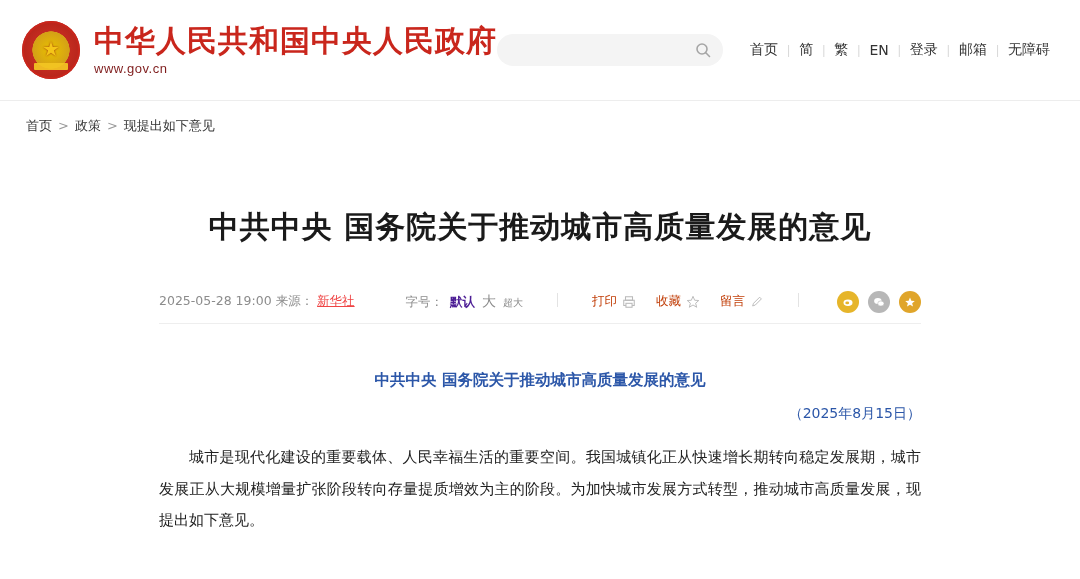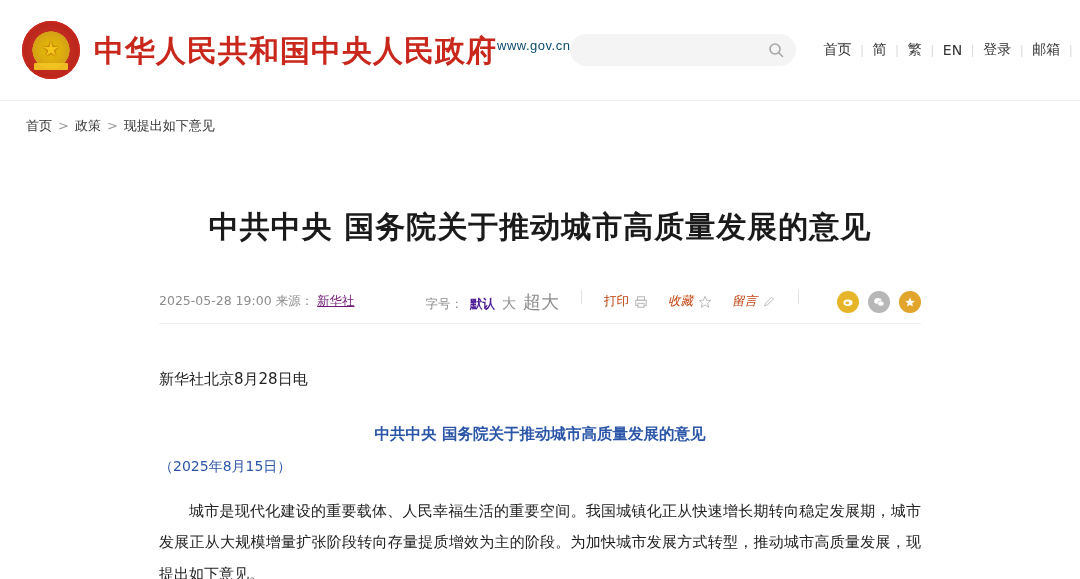"中华人民共和国中央人民政府" .brand { flex-direction: none -> column }
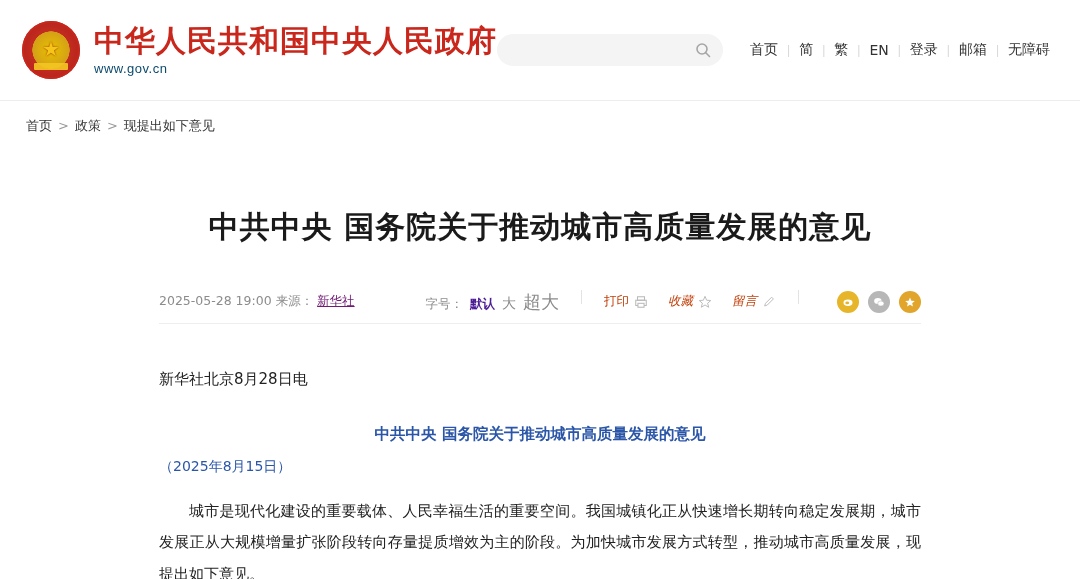"www.gov.cn" .brand-sub { color: #0c4a6e -> #7f1d1d }
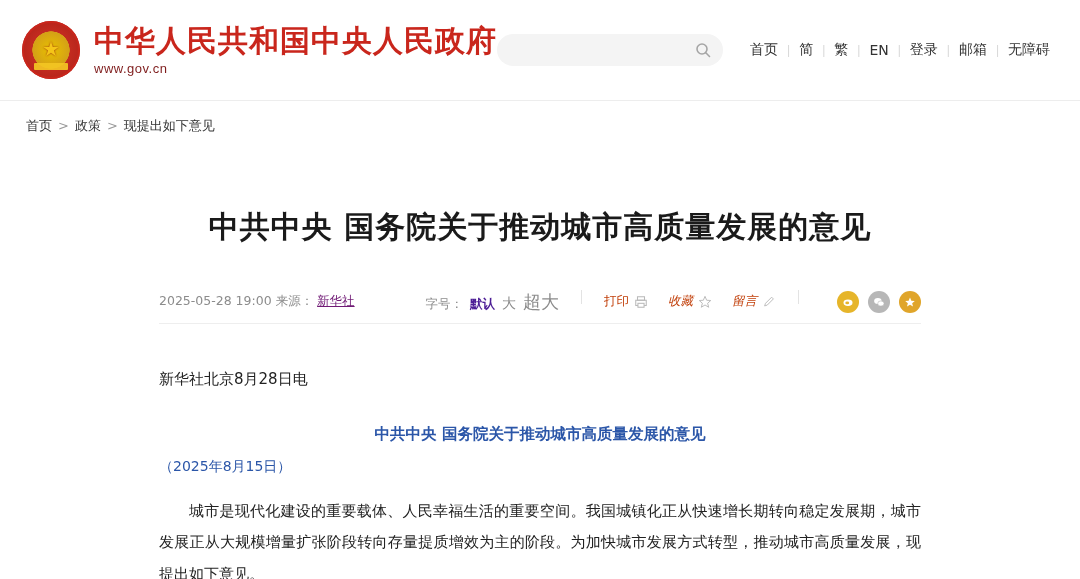"新华社" .meta-left .src { color: #701a75 -> #ef4444 }
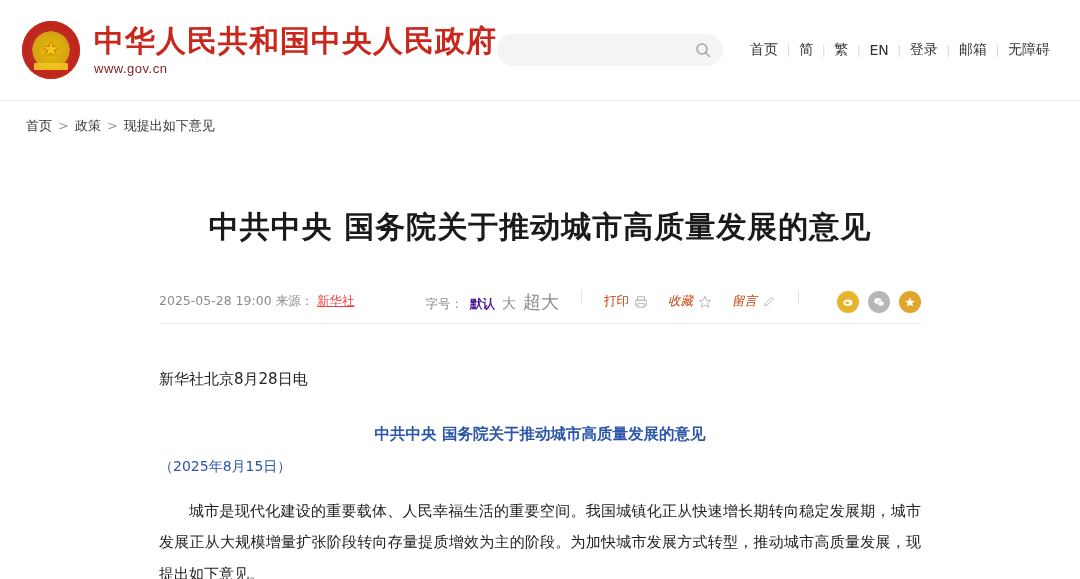"字号：" .meta-center { gap: 4px -> 16px }
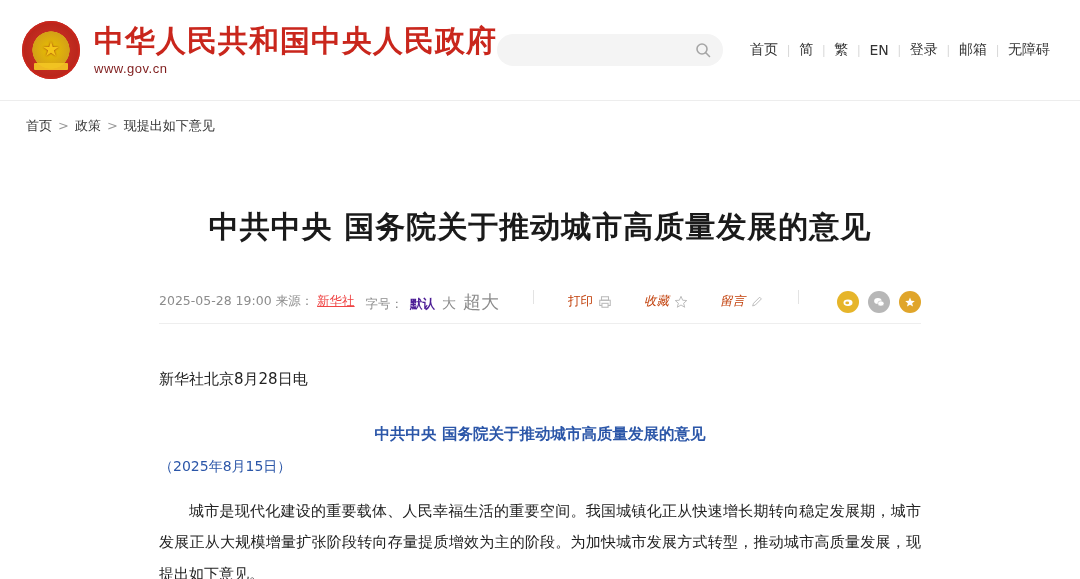"超大" .fs-huge { font-size: 18px -> 10px }
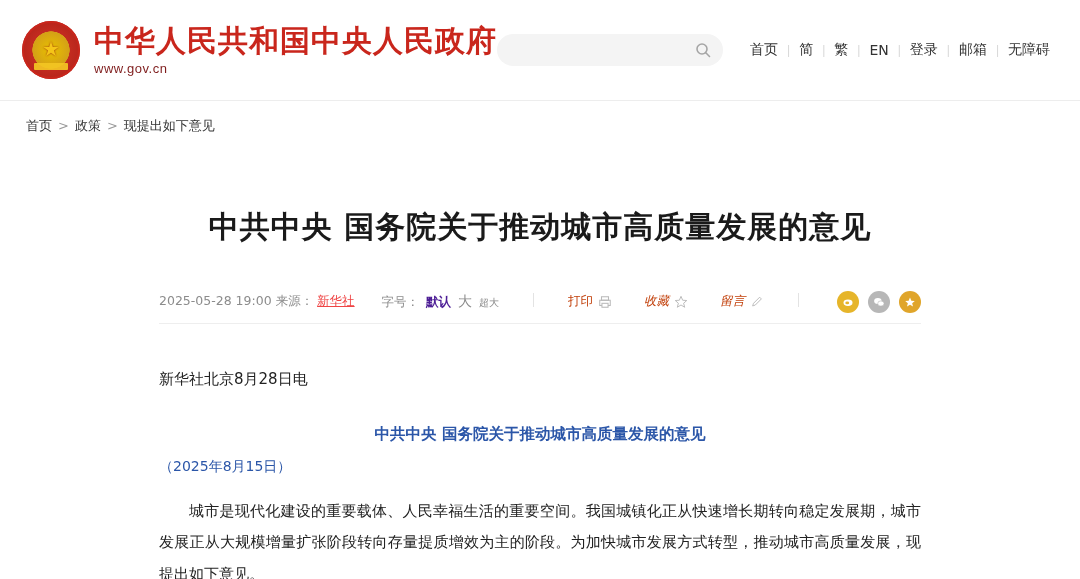"收藏" .act + .act { font-style: italic -> none; margin-left: 16px -> 4px }
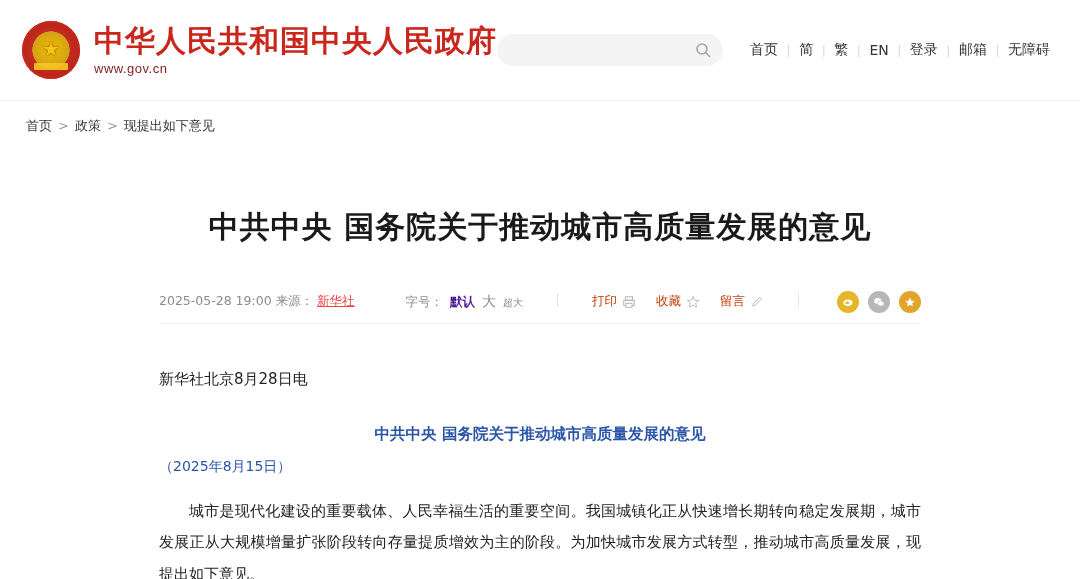"新华社北京8月28日电" p.lead { html: <p>新华社北京8月28日电</p> -> none }
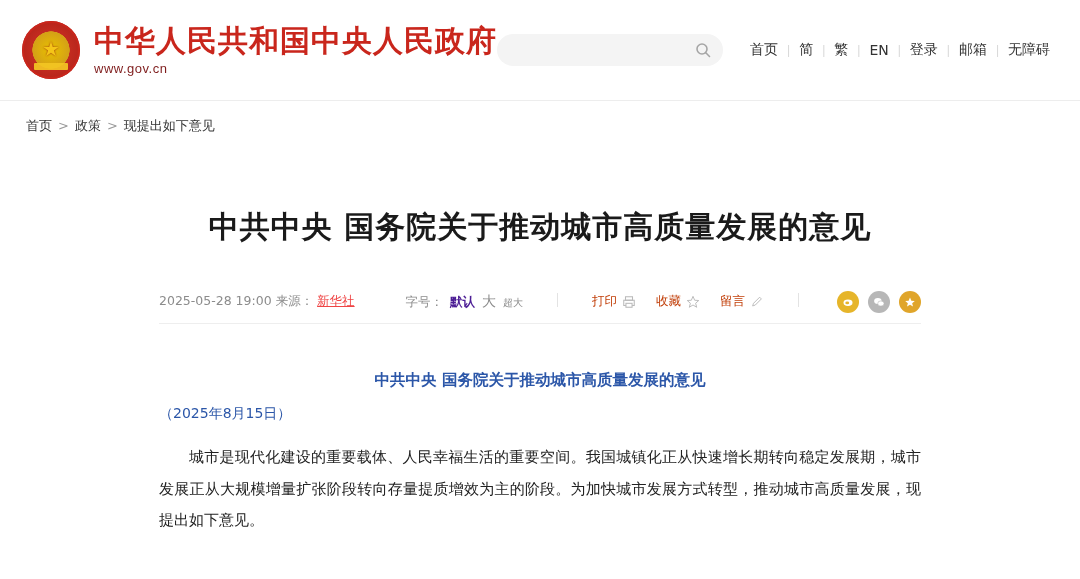"（2025年8月15日）" .center-date { text-align: left -> right }
